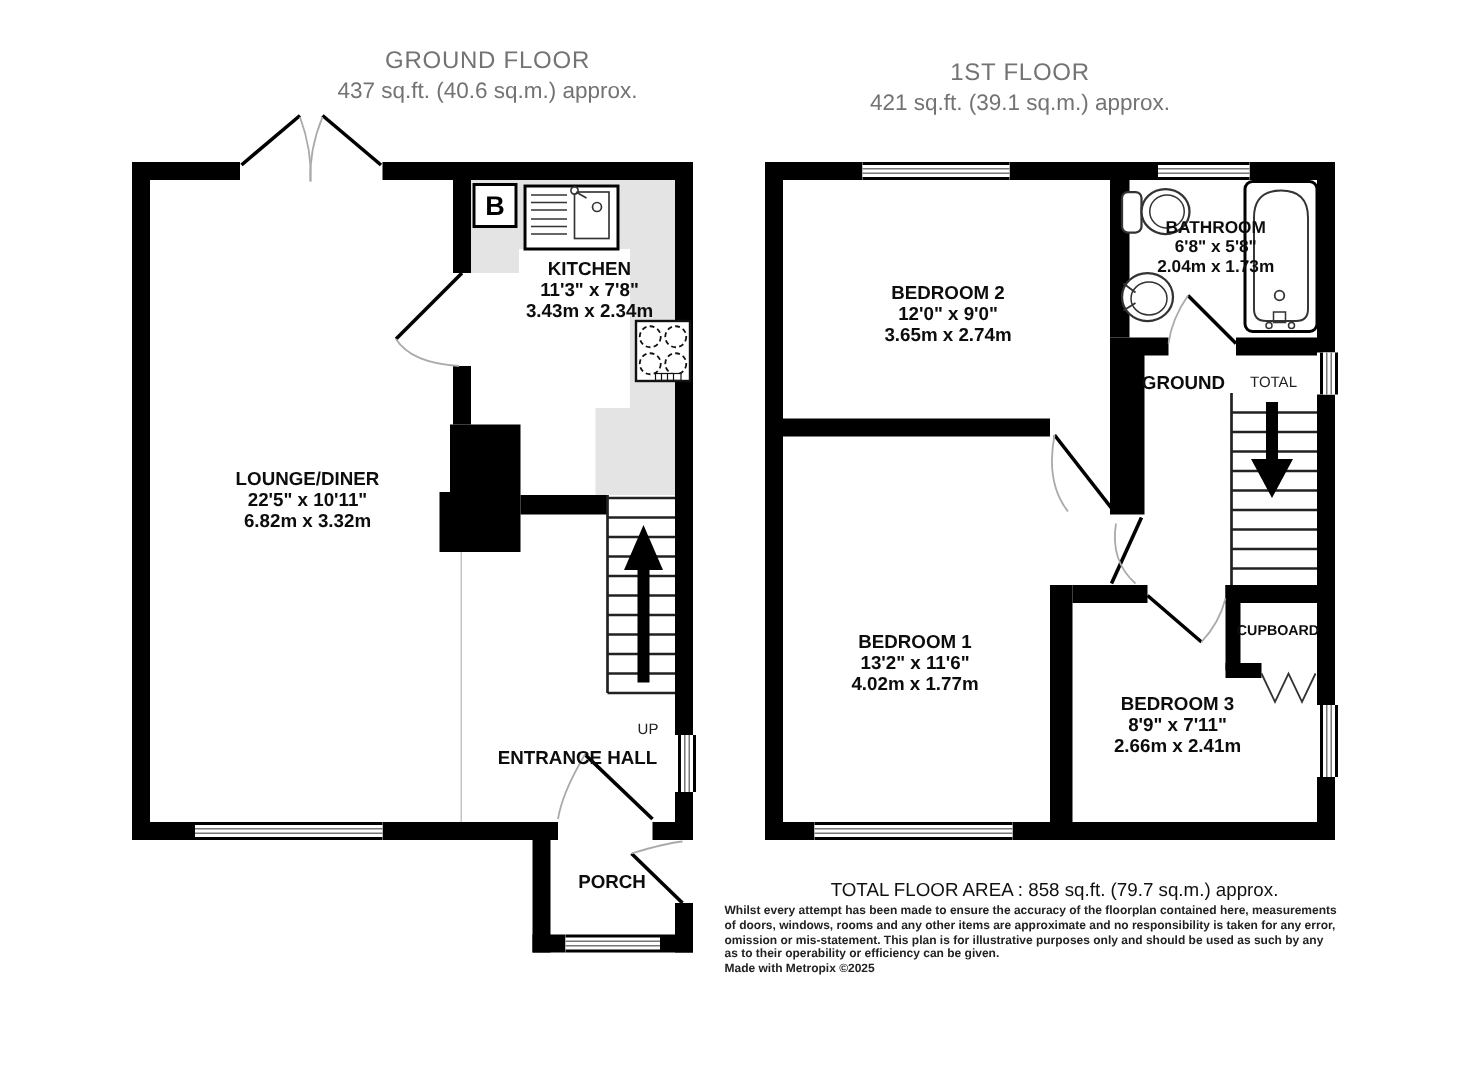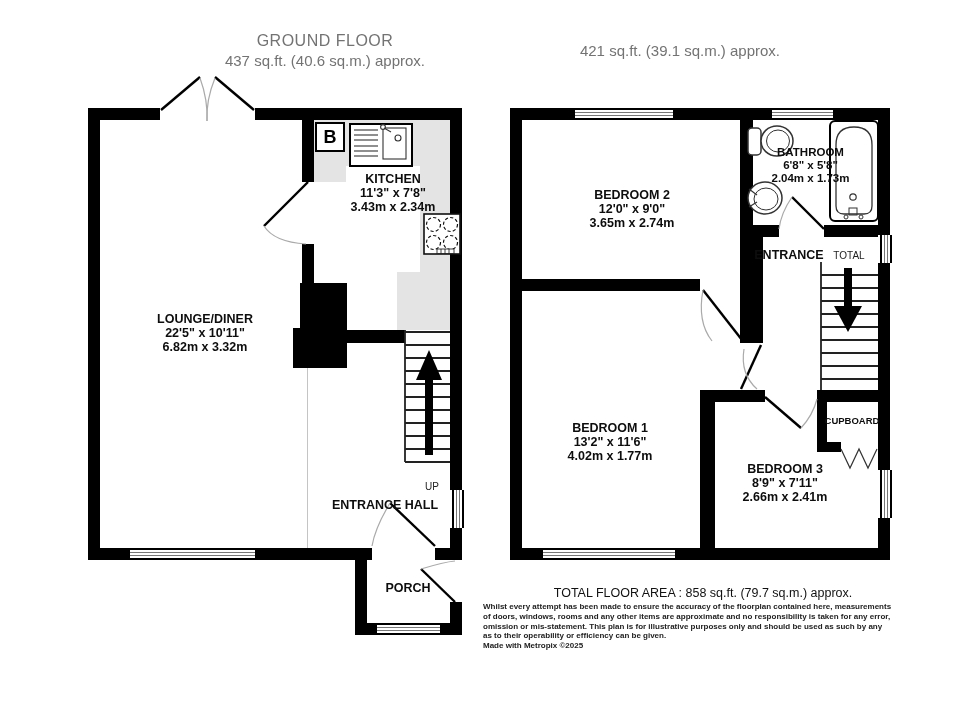"1ST FLOOR" div.t1 { html: none -> <div>1ST FLOOR</div> }
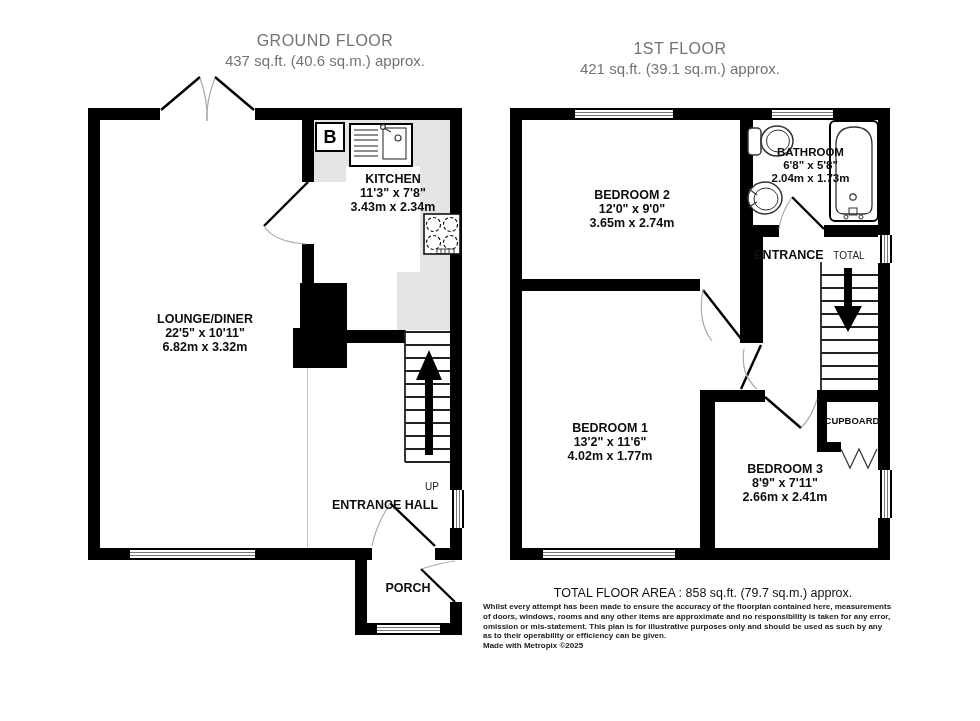"ENTRANCE" div { text: ENTRANCE -> GROUND }
